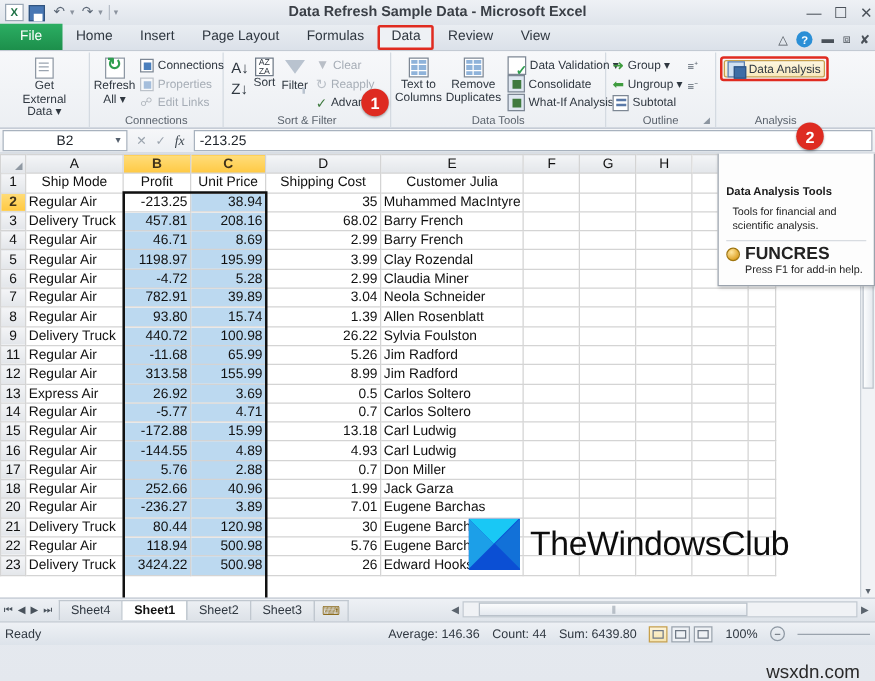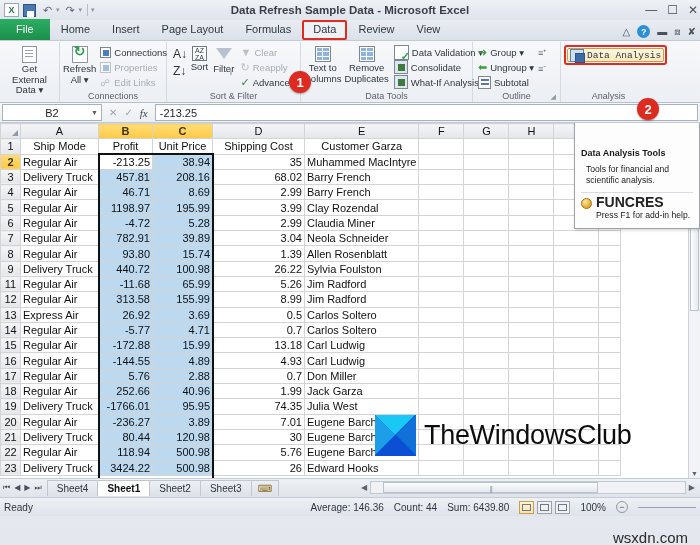"Data Analysis" .smallbtn.framed { font-family: Liberation Mono, monospace -> none }
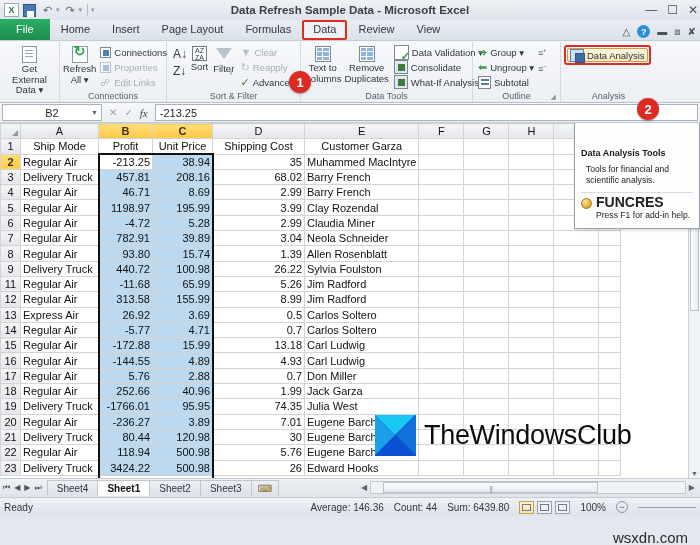"Get External" div.rgroup { width: 60px -> 72px }
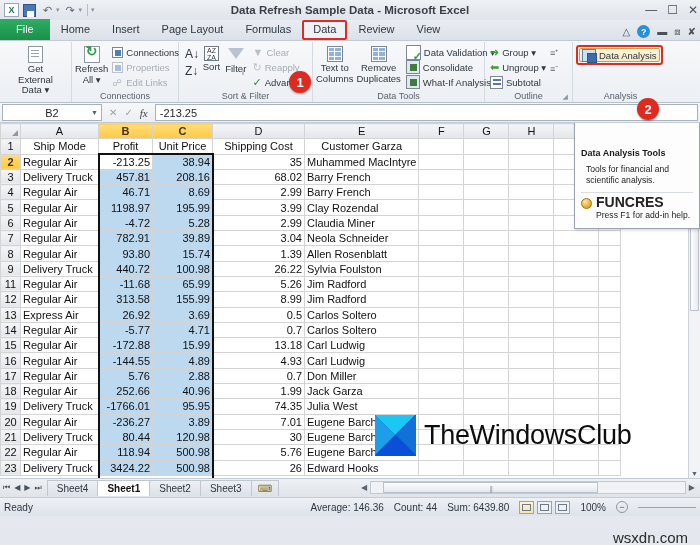"Customer Garza" td.c-e { text: Garza -> Julia }
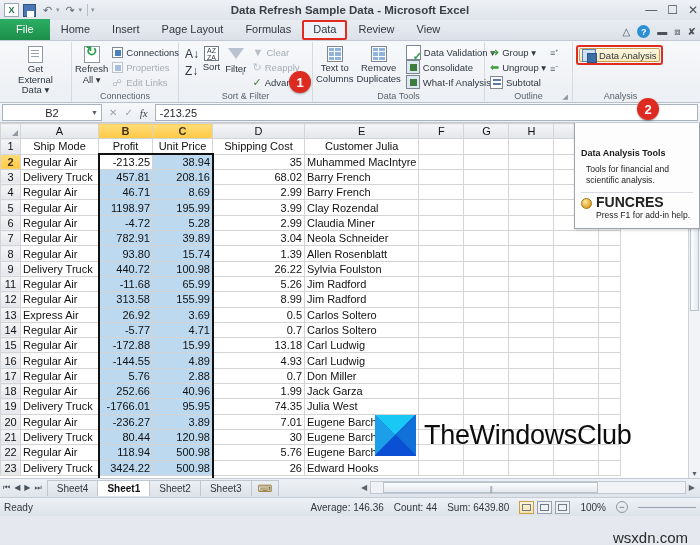"19" tr { html: <tr> <td>19</td> <td>Delivery Truck</td> <td>-1766.01</td> <td>95.95</td> <td>74.35</td> <td>Julia West</td> <td></td> <td></td> <td></td> <td></td> <td></td> </tr> -> none }
